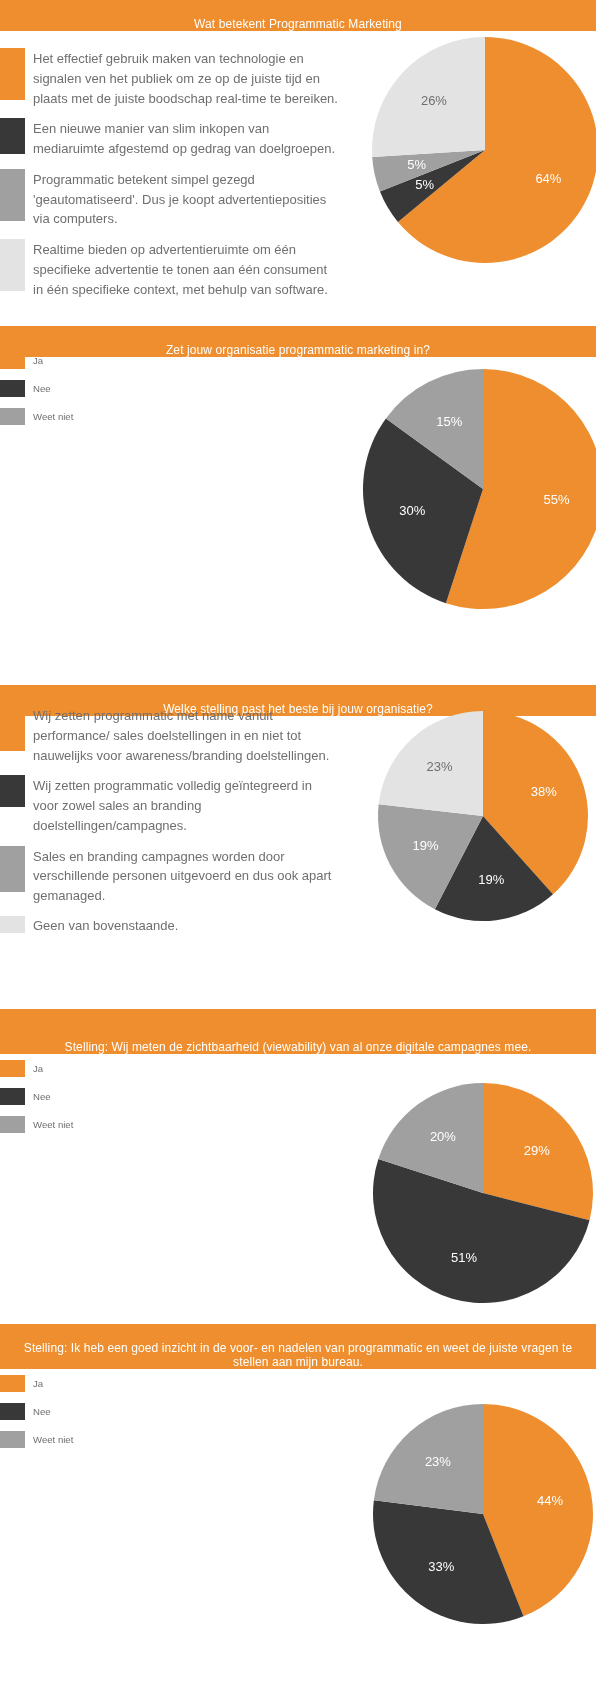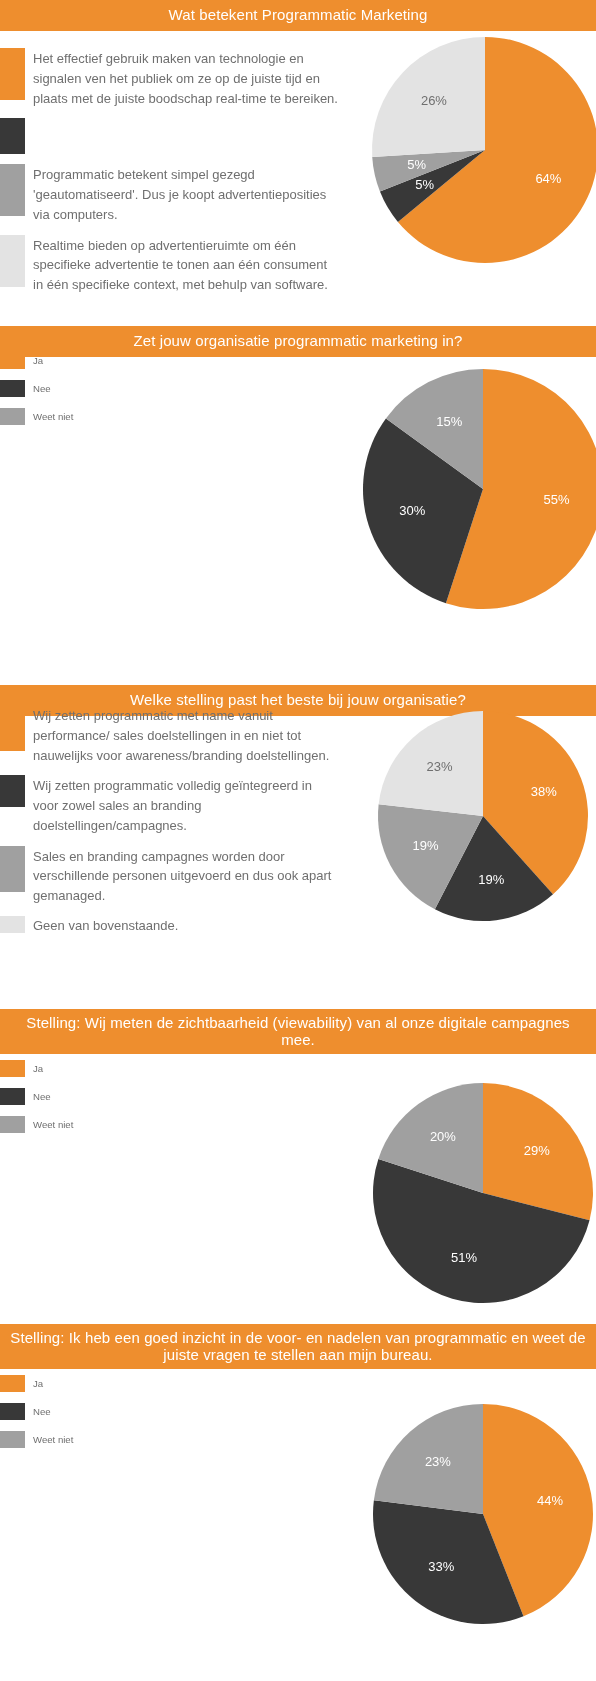"Wat betekent Programmatic Marketing" .header-bar { align-items: center -> flex-end; font-size: 15px -> 12px }
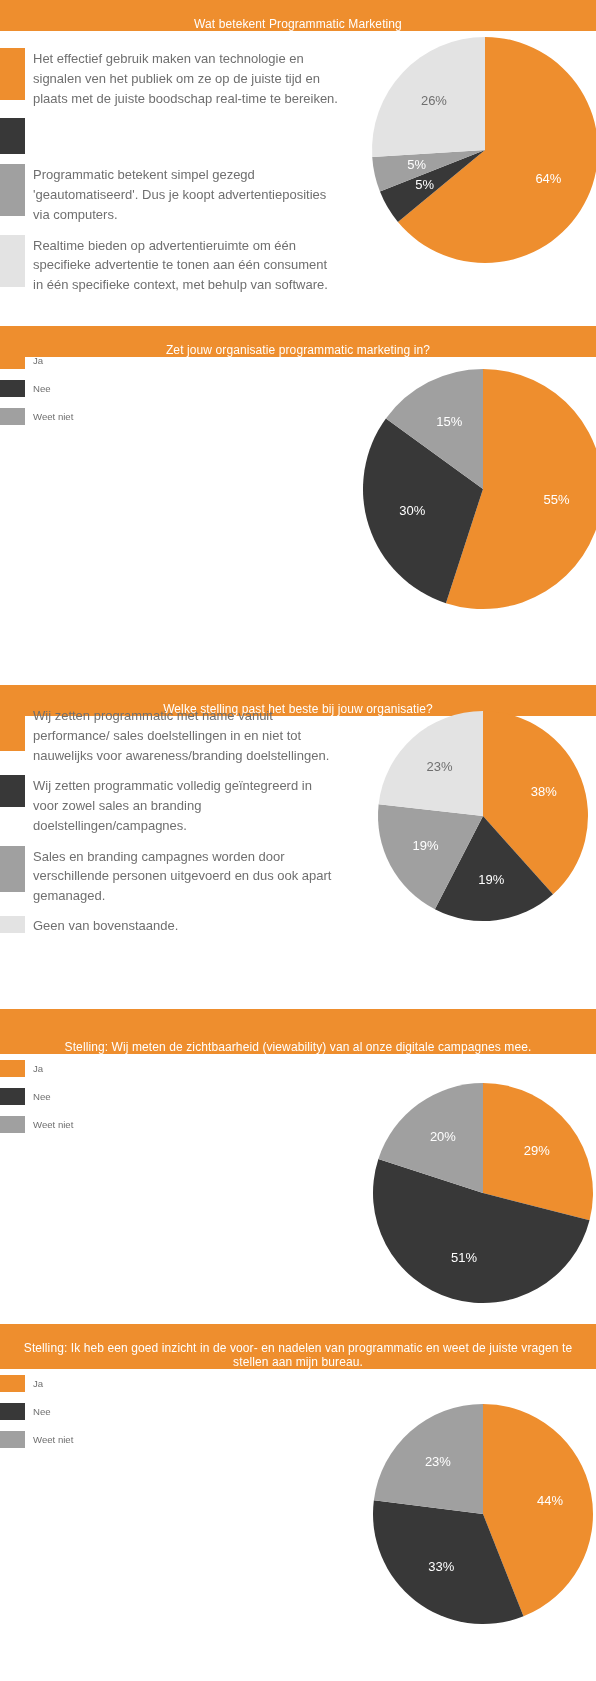"Een nieuwe manier van slim" span.legend-label { html: none -> <span>Een nieuwe manier van slim inkopen van mediaruimte afgestemd op gedrag van doelgroepen.</span> }
